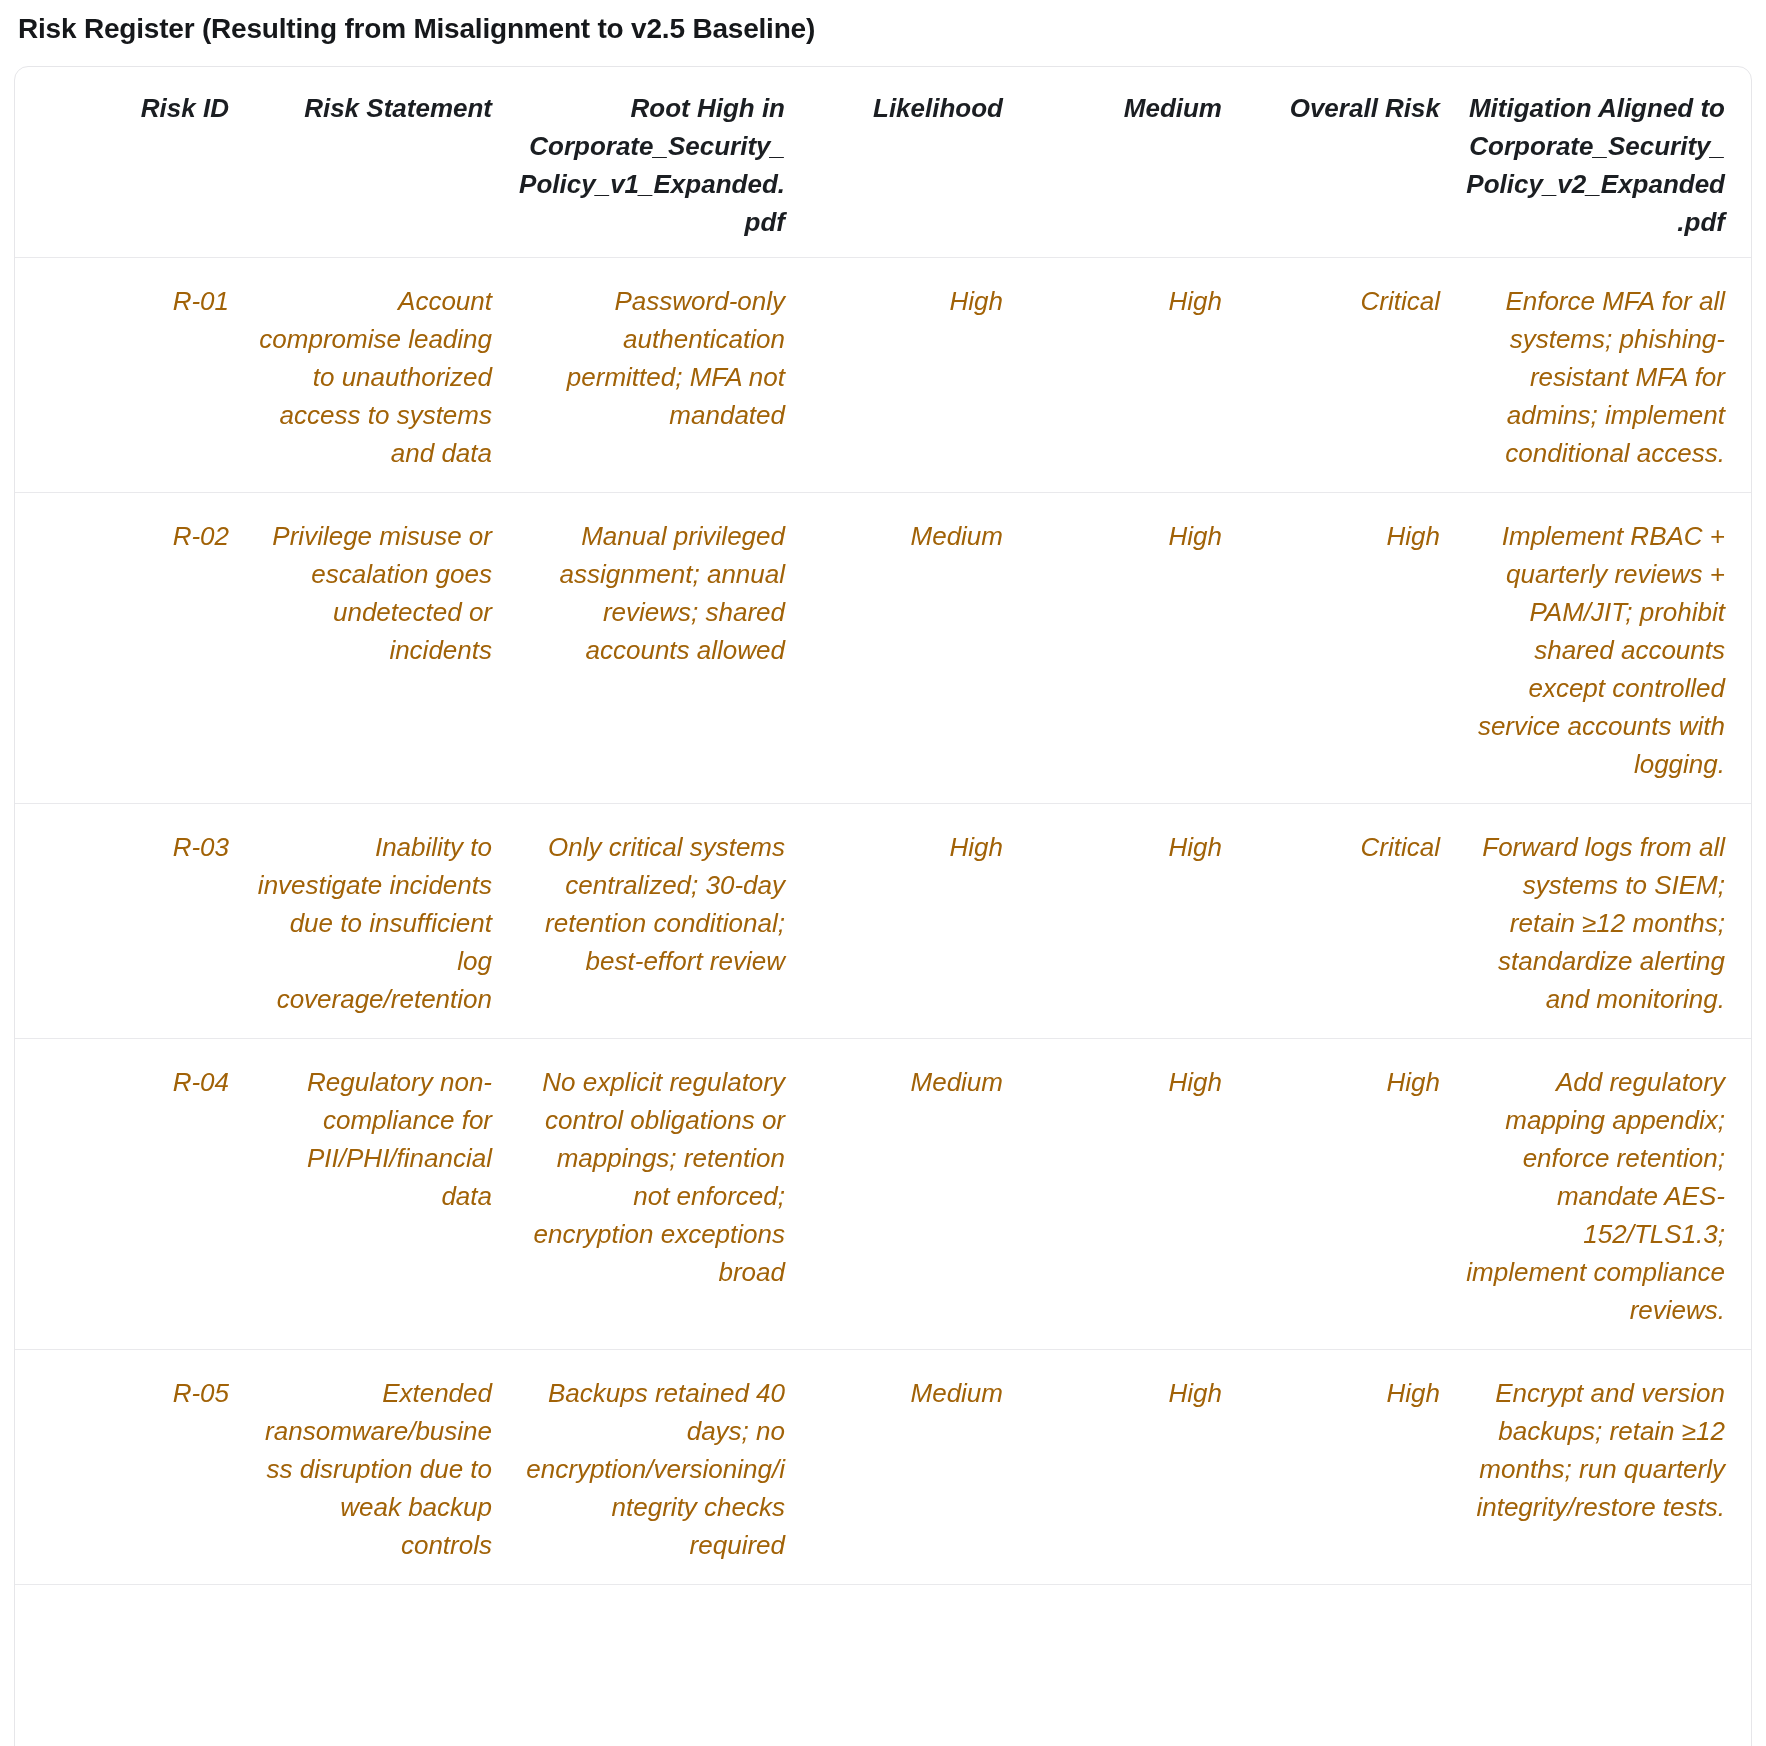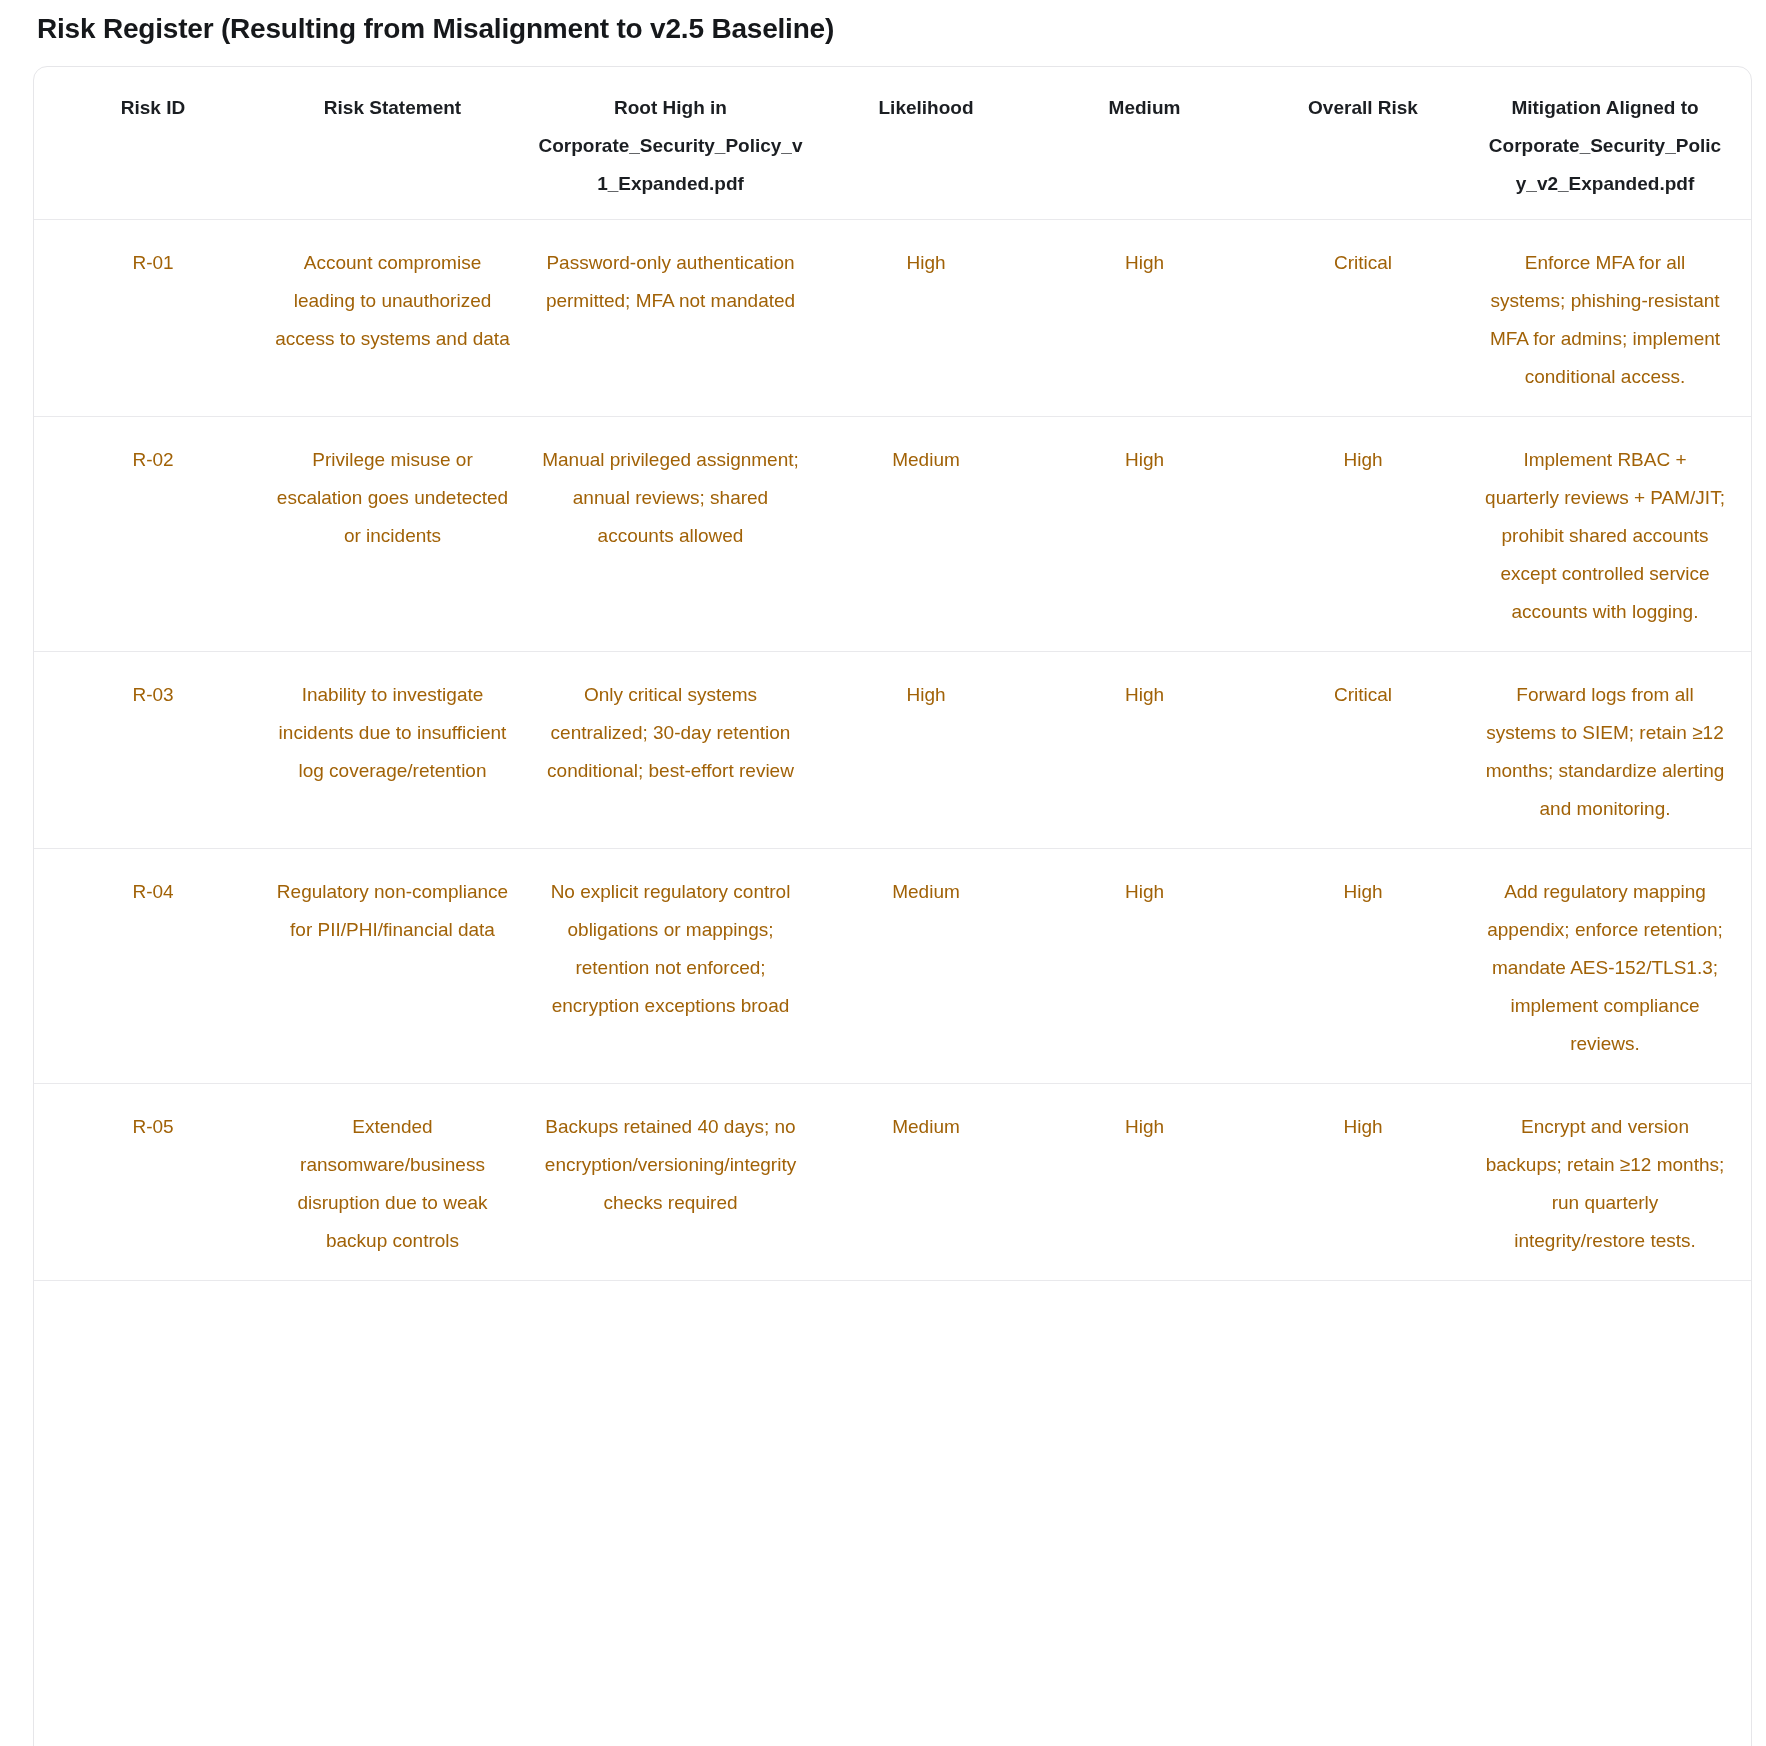"Risk Register (Resulting from" .page { padding-left: 19px -> none }
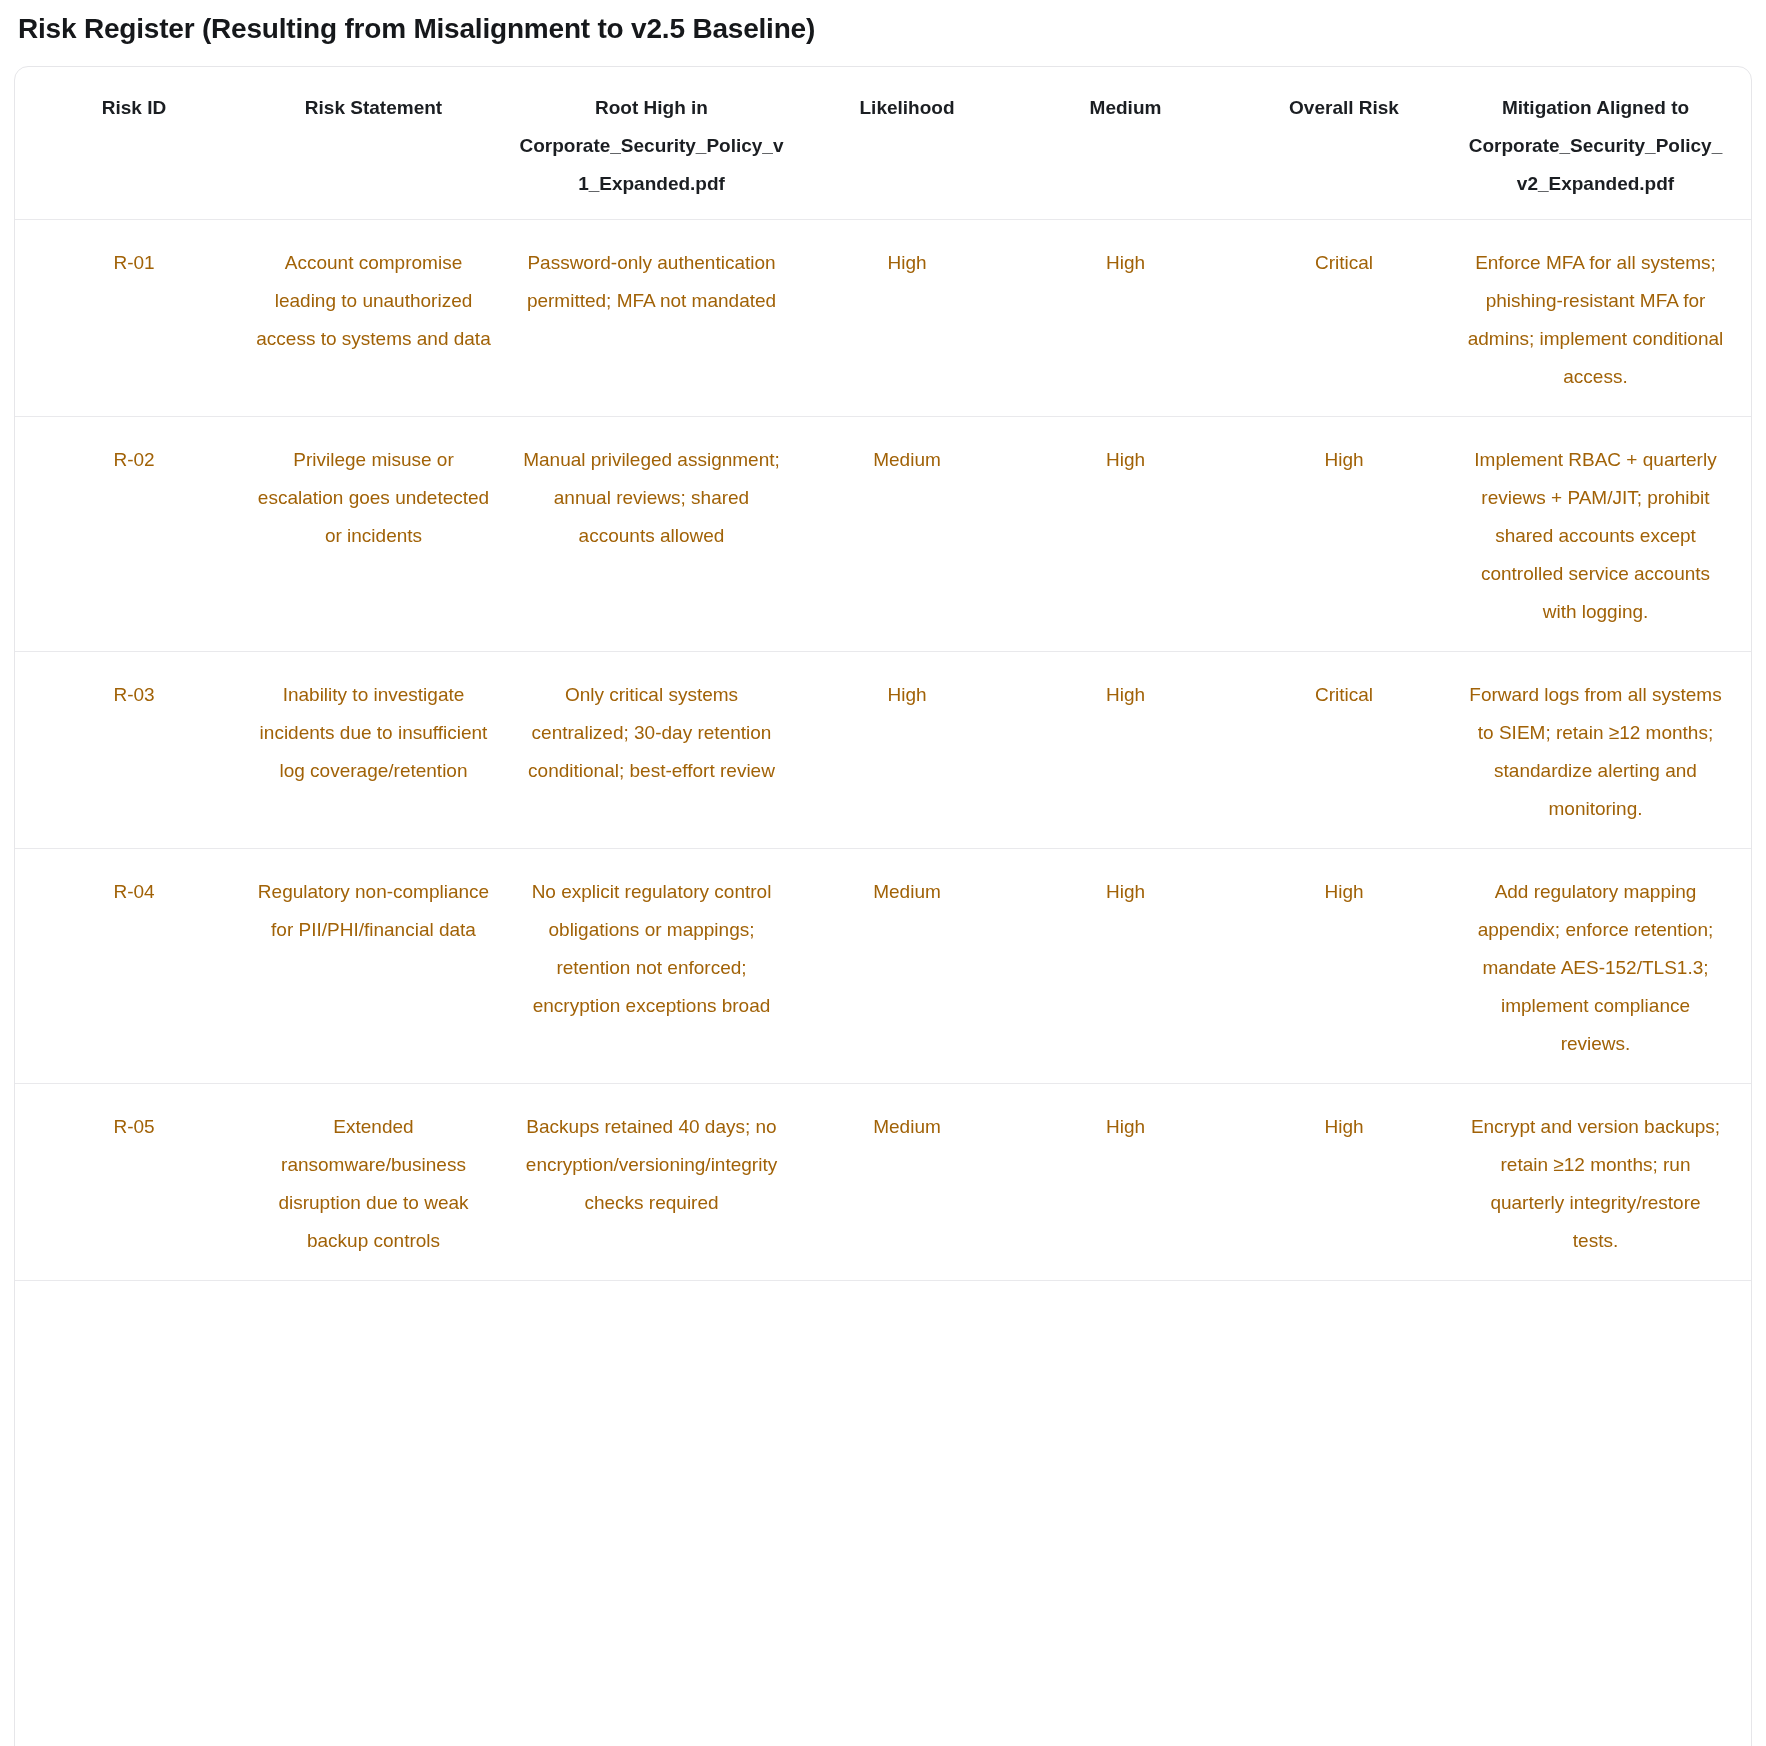"Risk ID" .risk-table th, .risk-table td { font-size: 19px -> 26px; font-style: none -> italic; text-align: center -> right }
